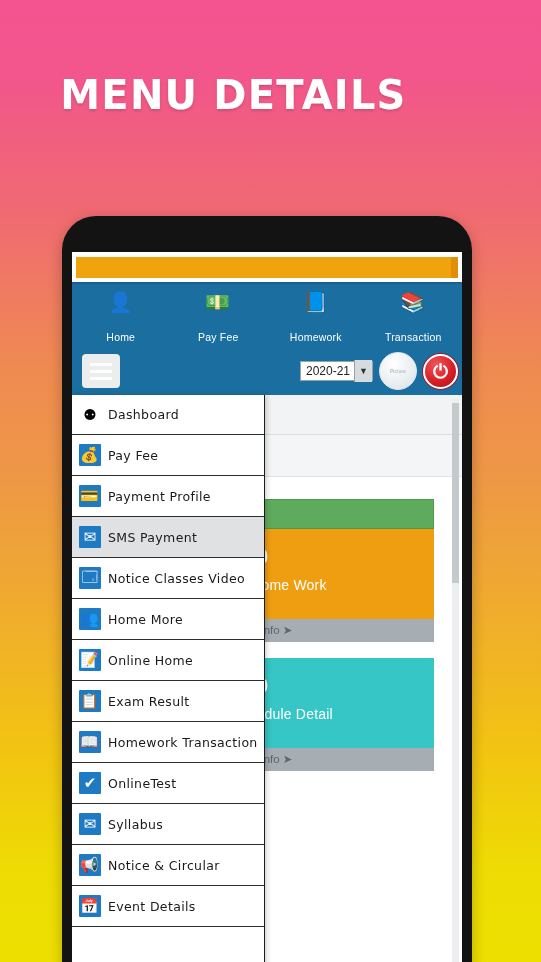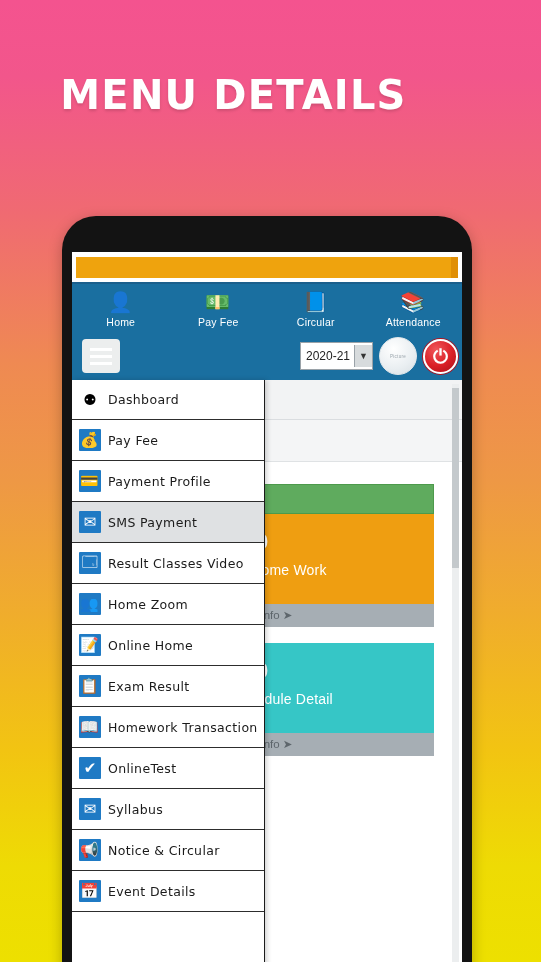"Home" .topnav-label { margin-top: 2px -> 17px }
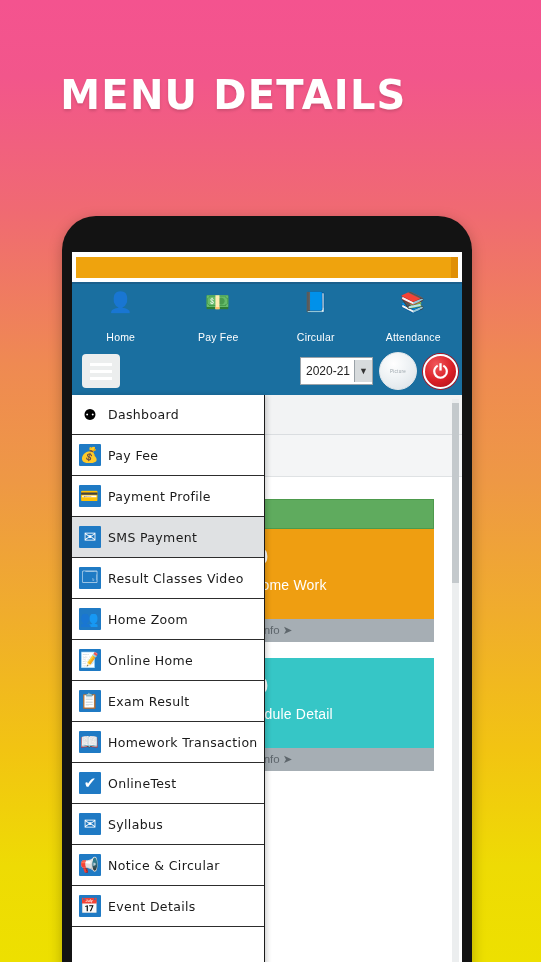"Circular" span.topnav-label { text: Circular -> Homework }
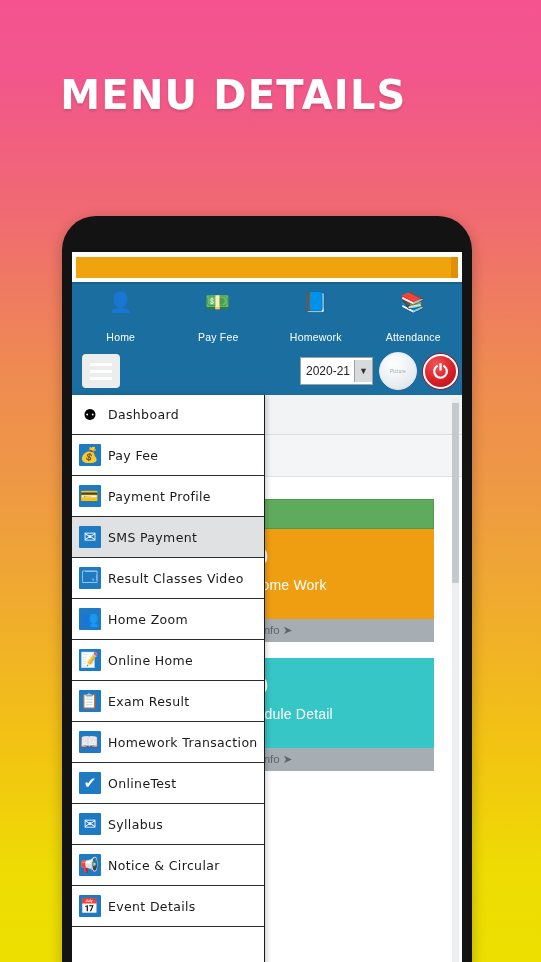"Attendance" span.topnav-label { text: Attendance -> Transaction }
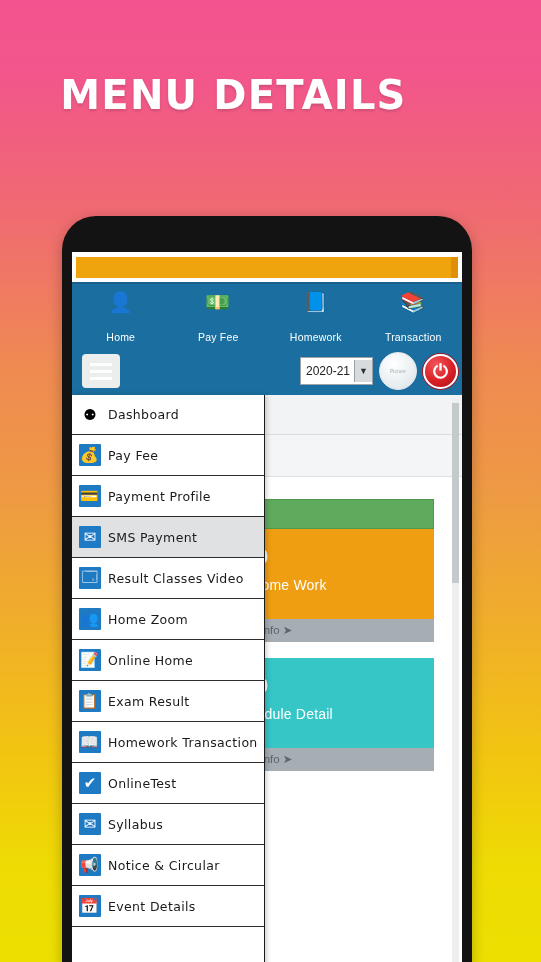"2020-21" .year-select { height: 28px -> 20px }
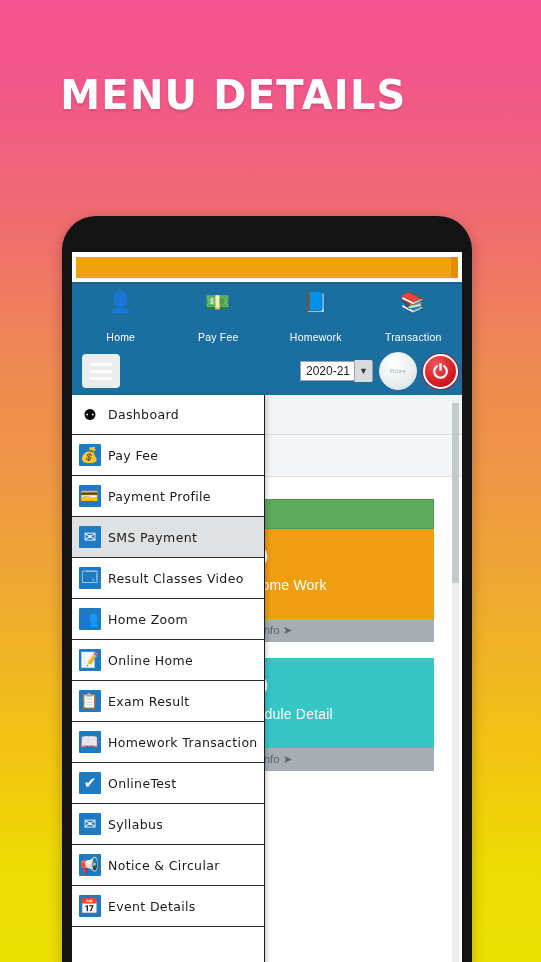"Result Classes Video" span.mi-label { text: Result -> Notice }
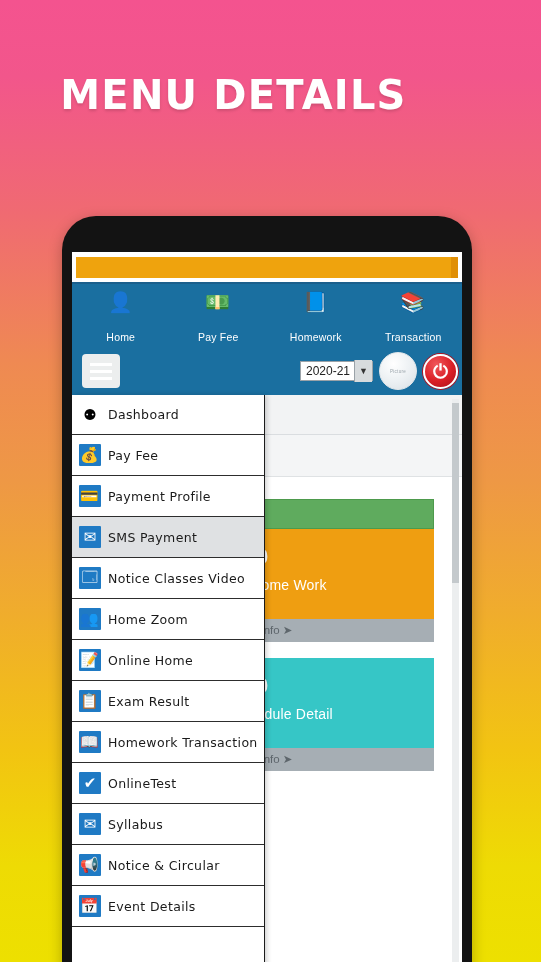"Home Zoom" span.mi-label { text: Zoom -> More }
